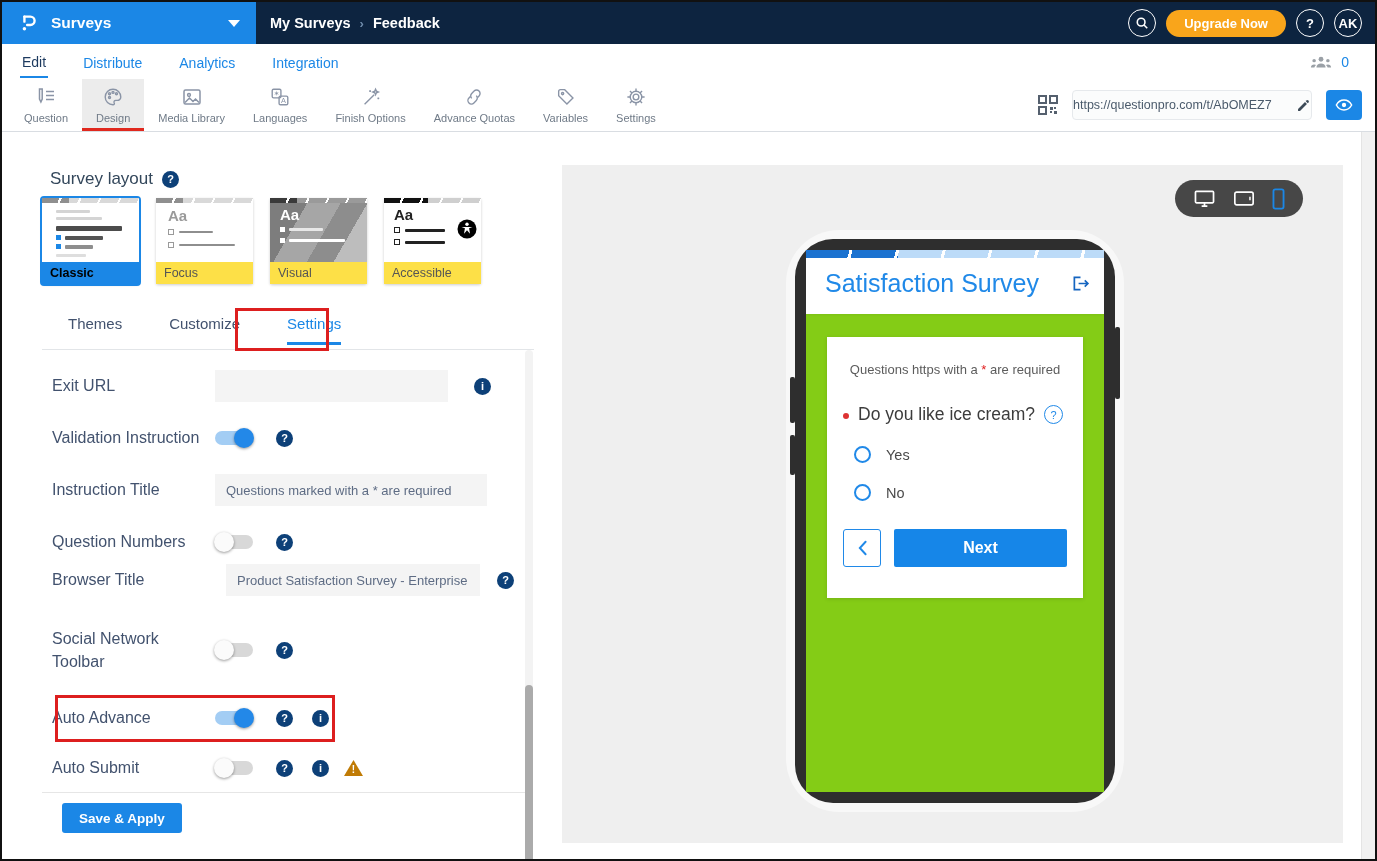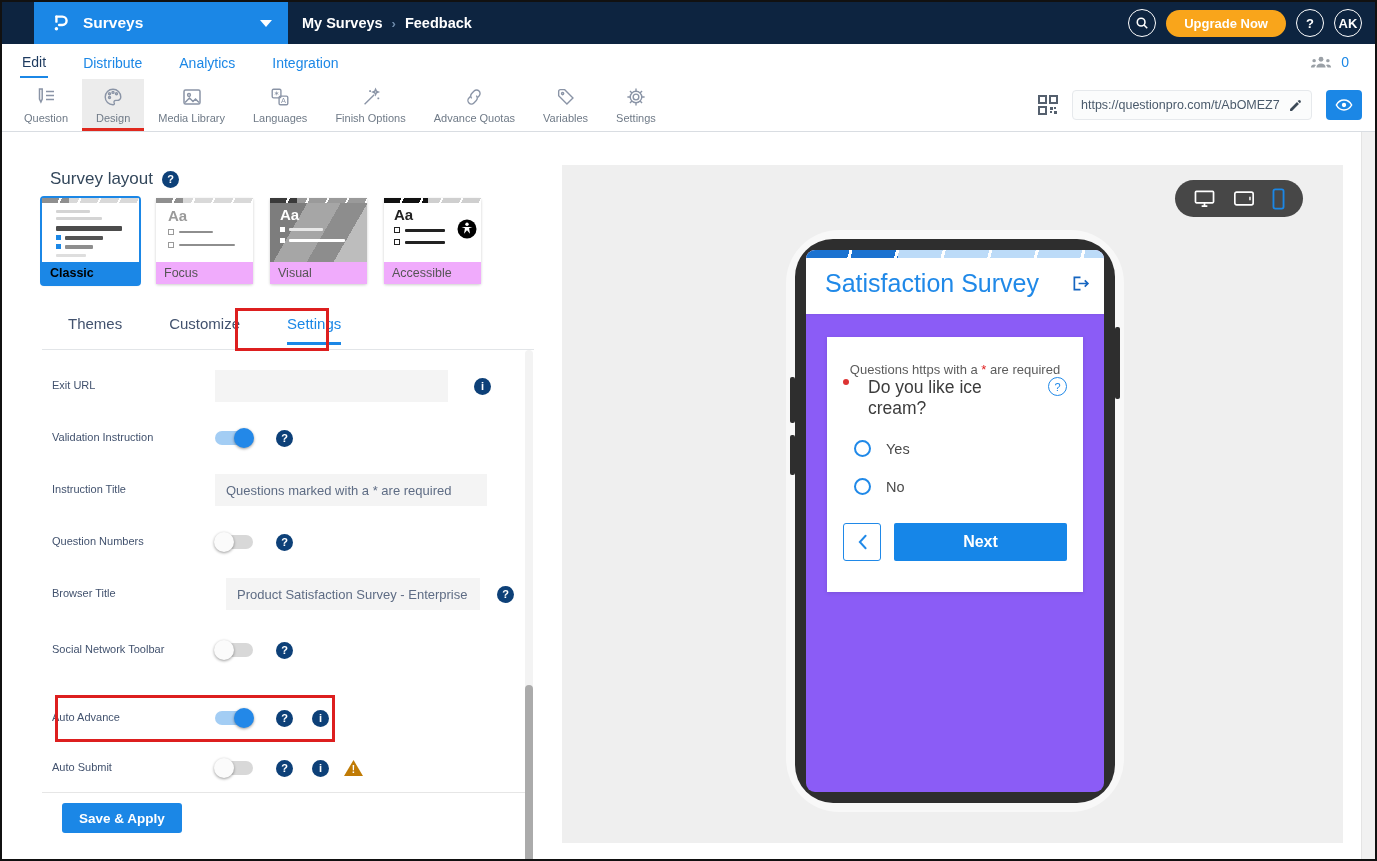"Surveys" .logo-block { margin-left: 32px -> none }
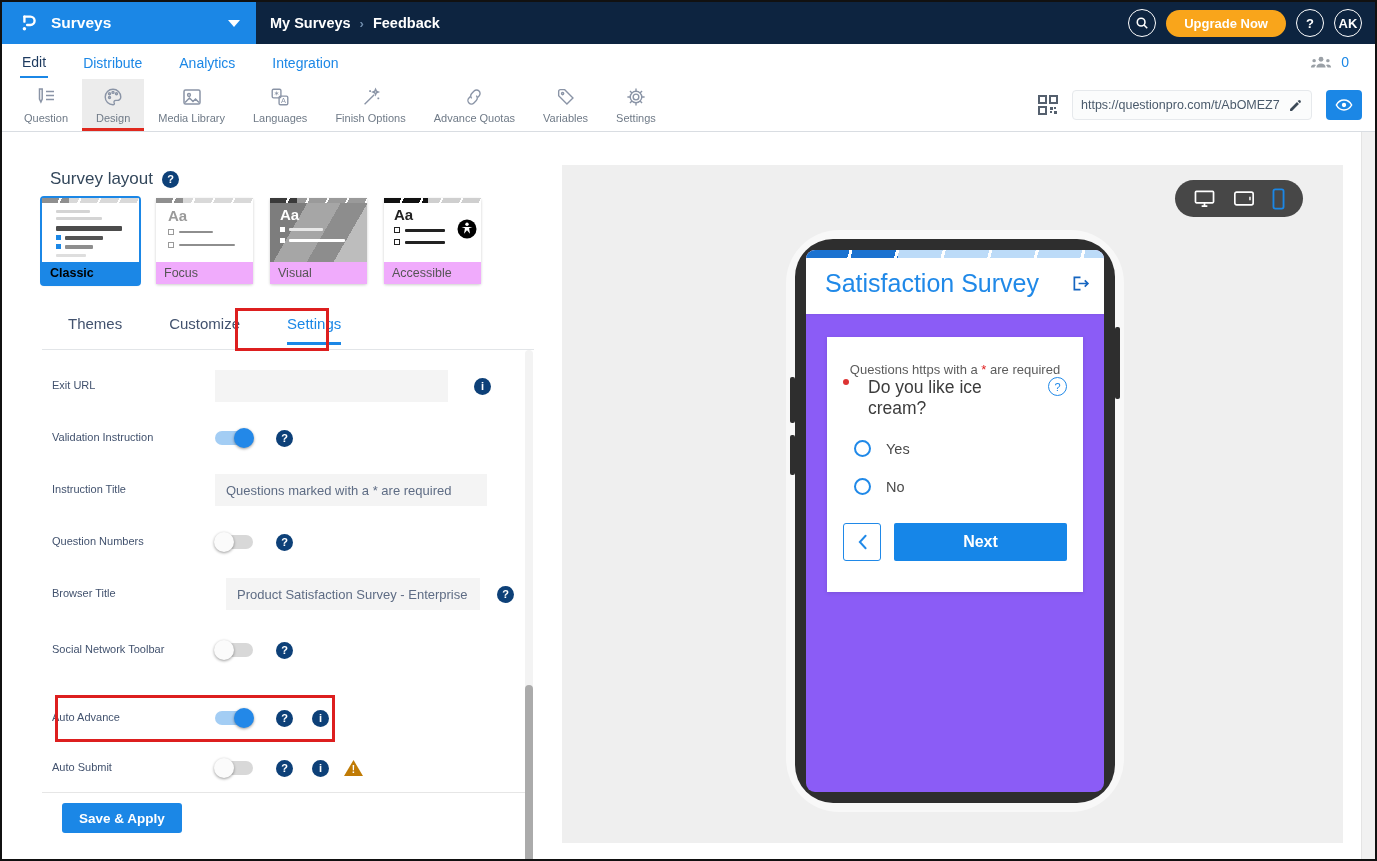"https://questionpro.com/t/AbOMEZ7" .url-box { padding: 0 8px -> 0 0 }
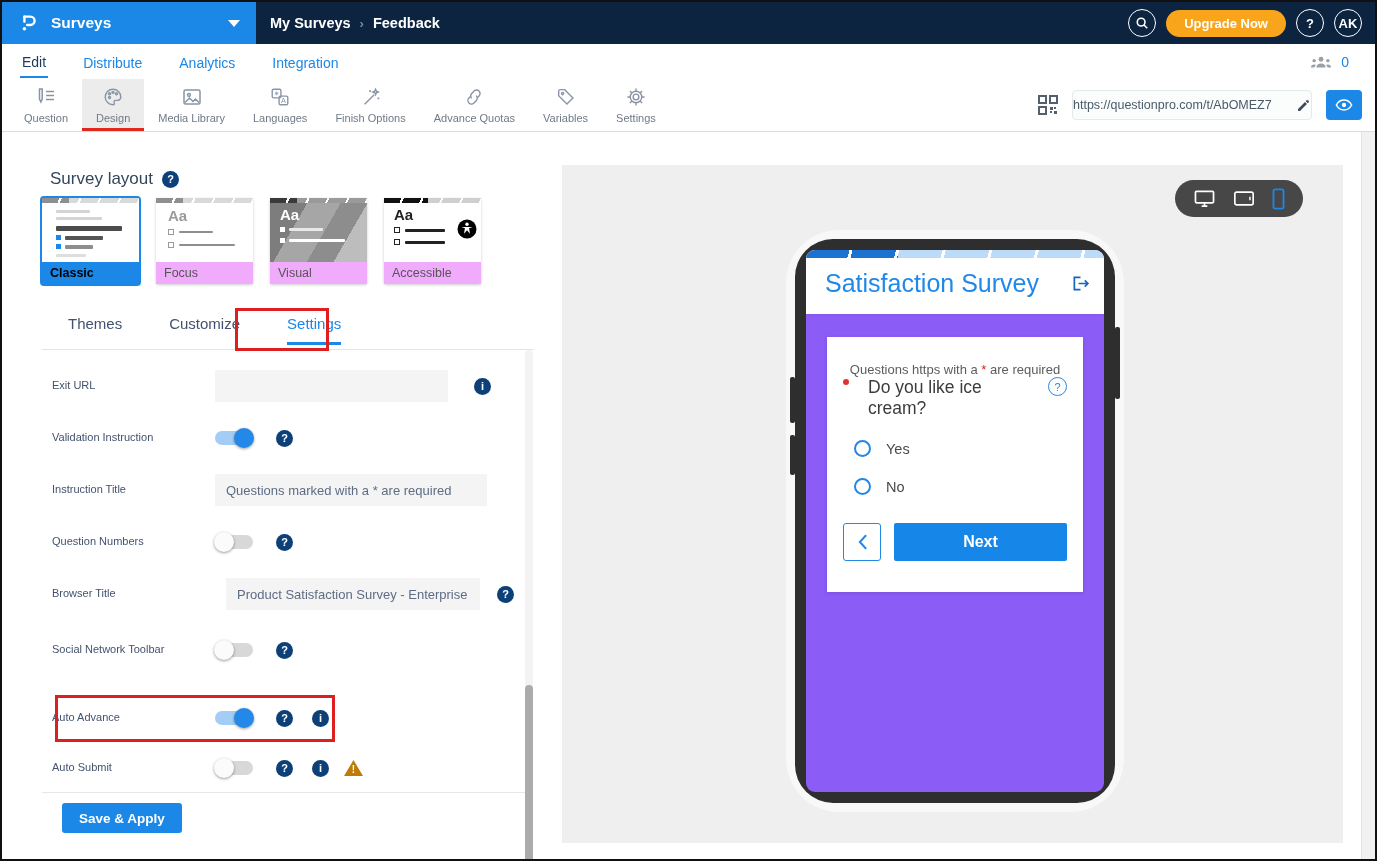"Focus" .lcard .lbl { background: #f0abfc -> #fde047 }
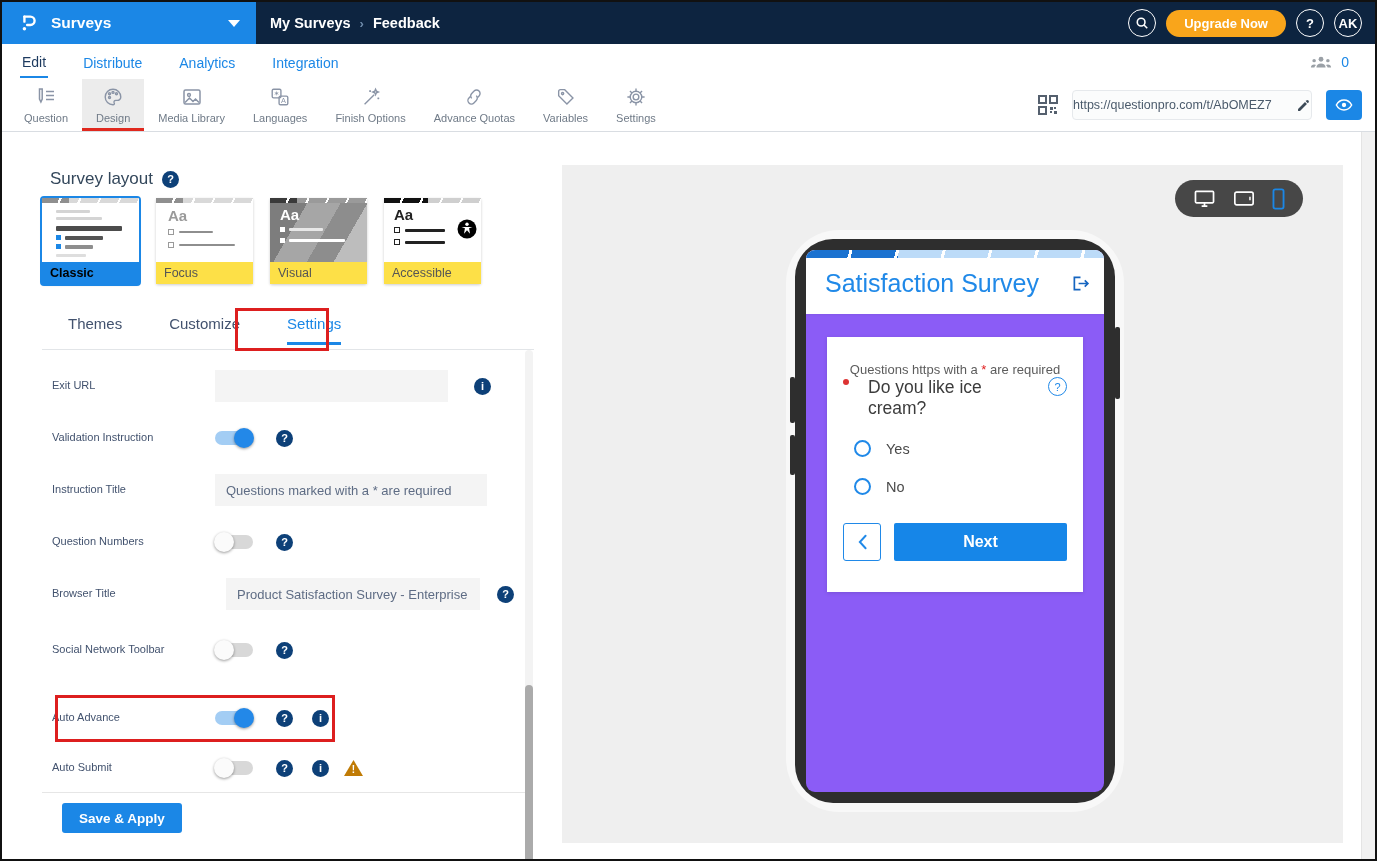"Satisfaction Survey" .phone-screen { background: #8b5cf6 -> #84cc16; border-radius: 9px -> 0 }
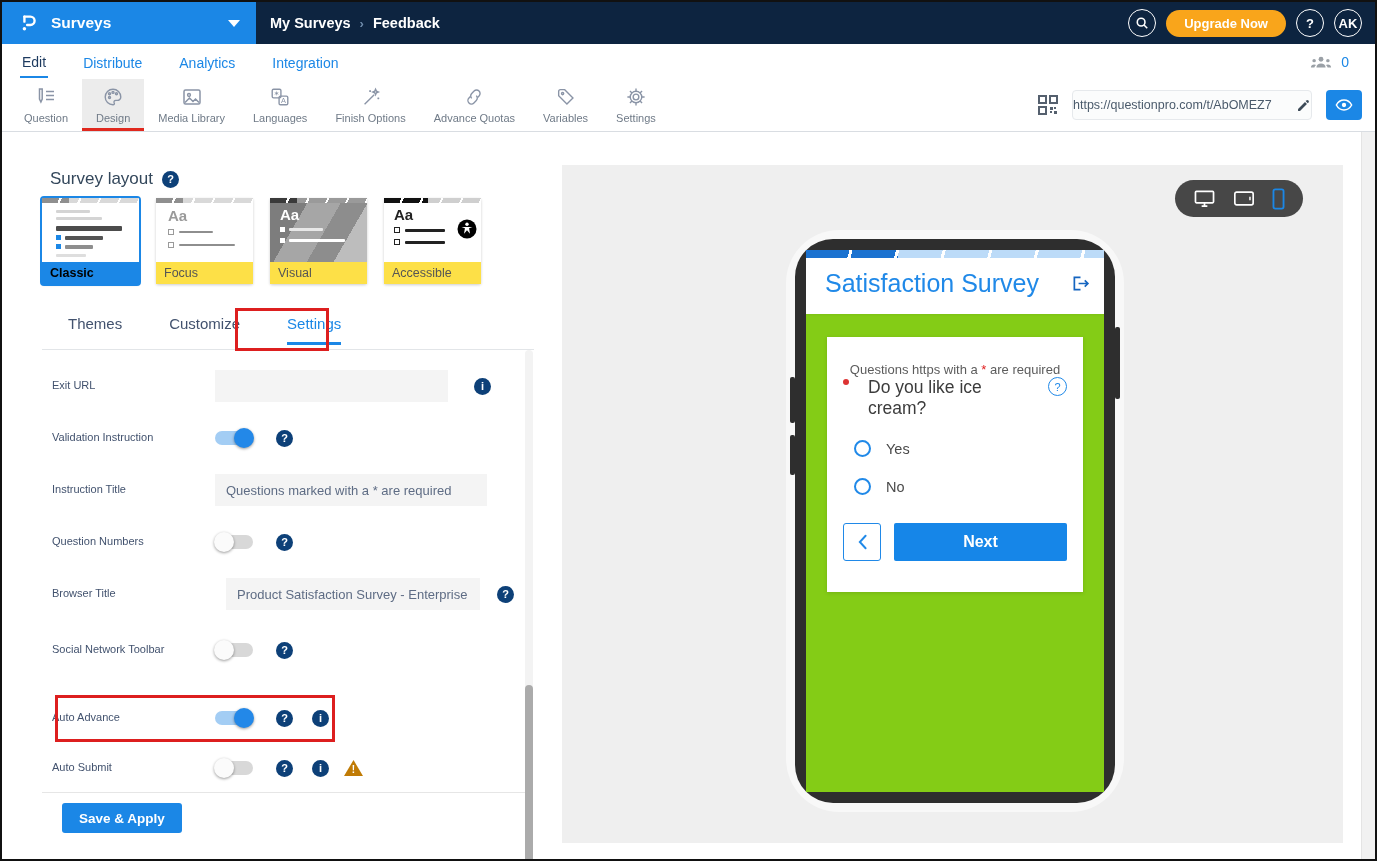"Exit URL" .flabel { font-size: 11px -> 16px }
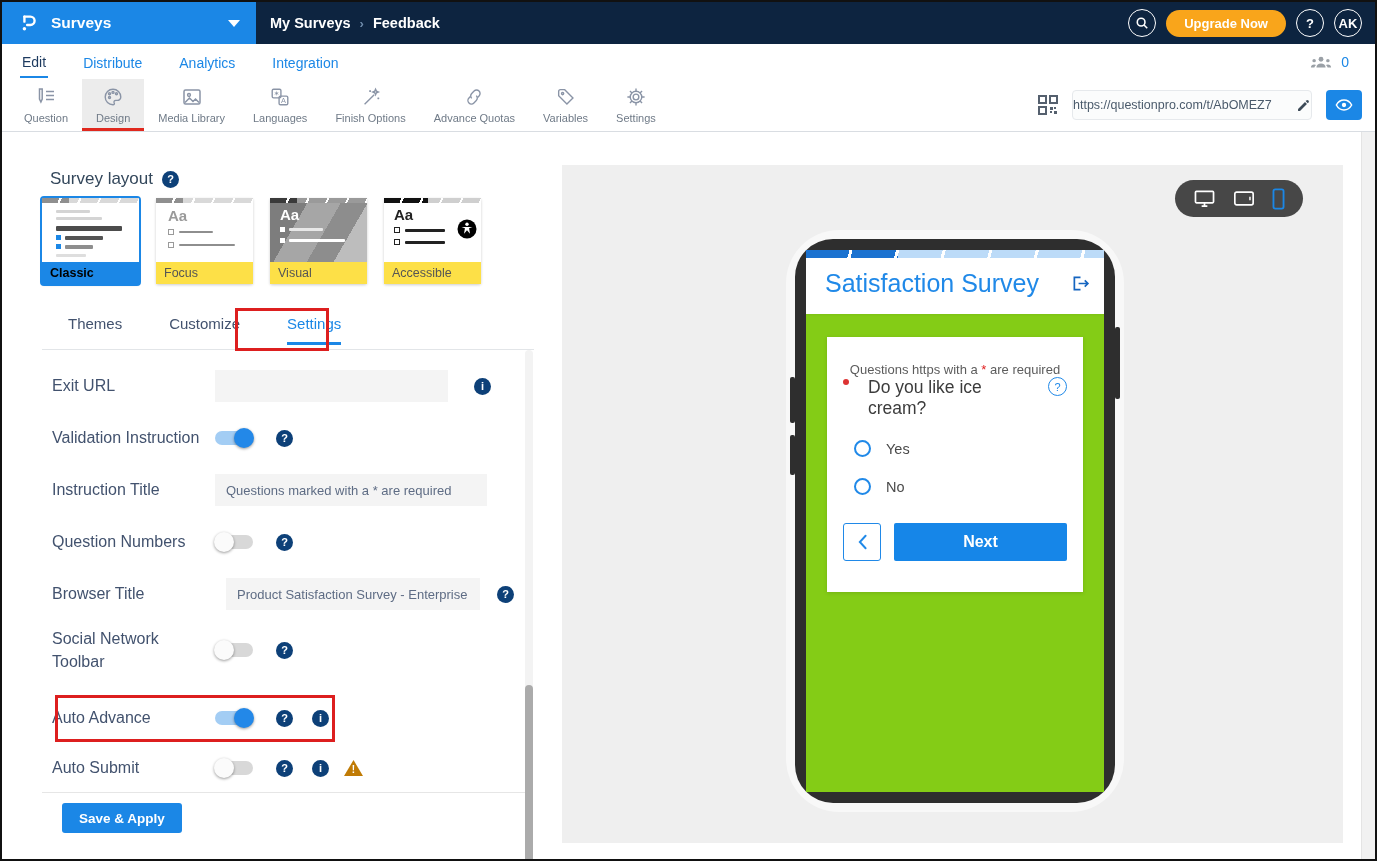"Do you like ice cream?" .q-row { align-items: flex-start -> center; gap: 19px -> 9px; margin-top: none -> 27px }
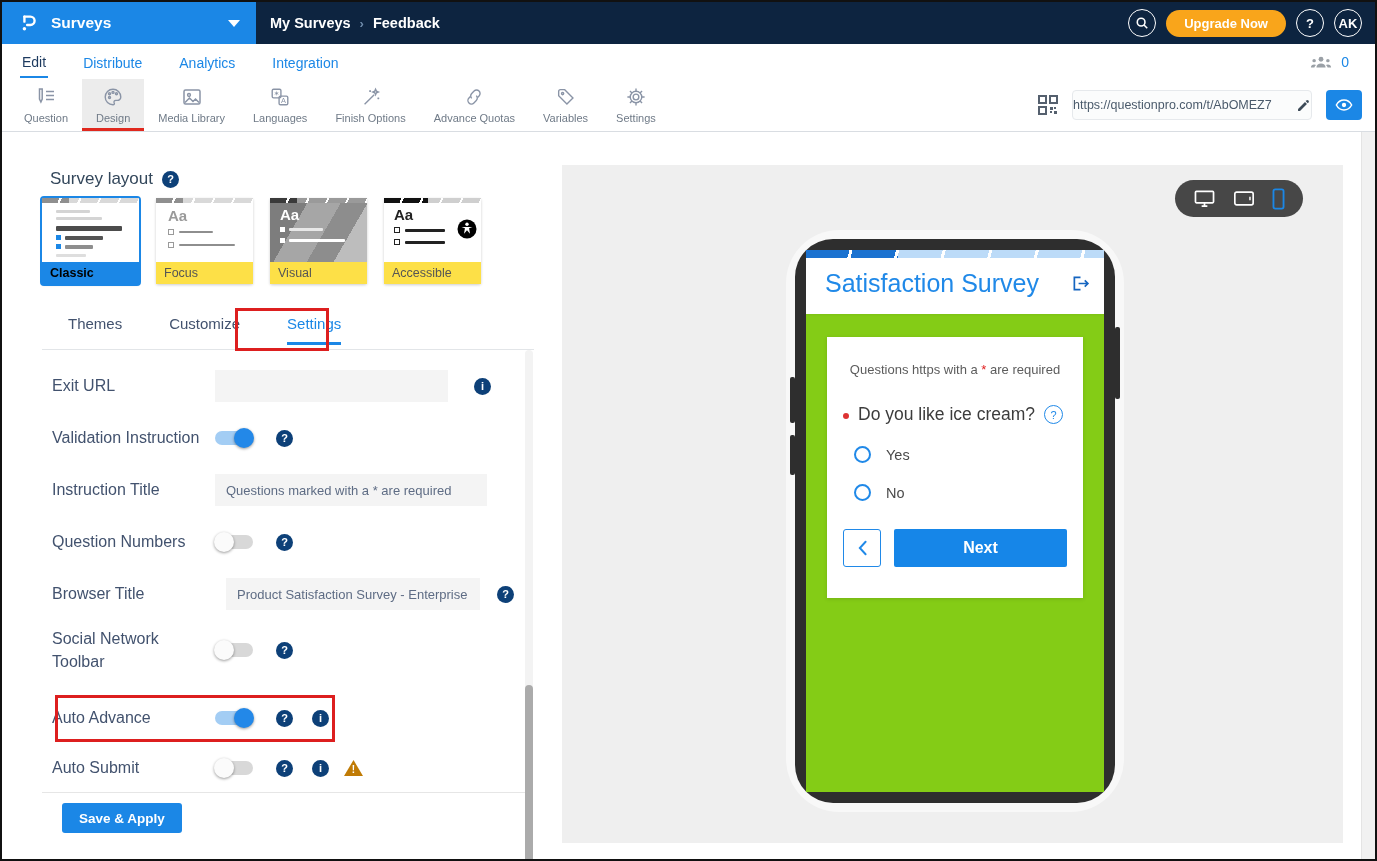"Browser Title" div.frow { top: 446px -> 432px }
